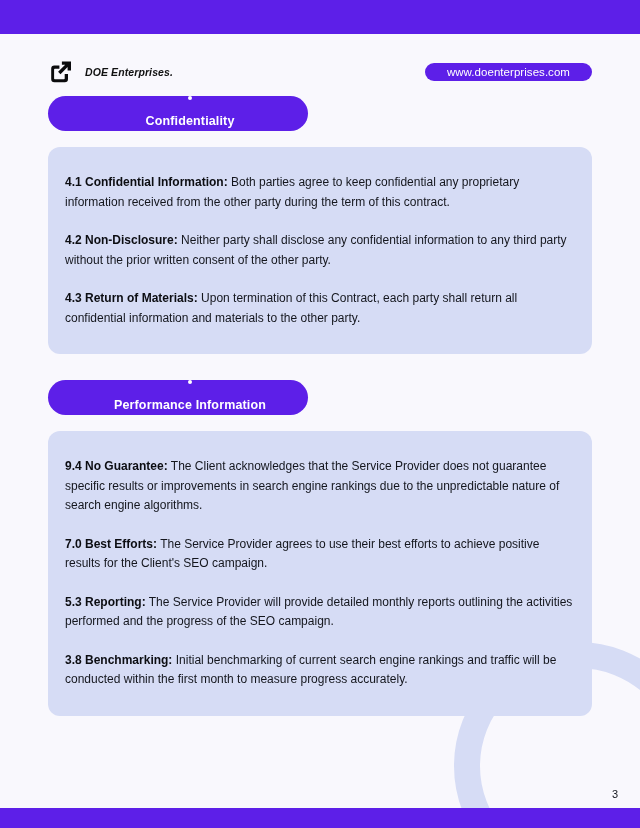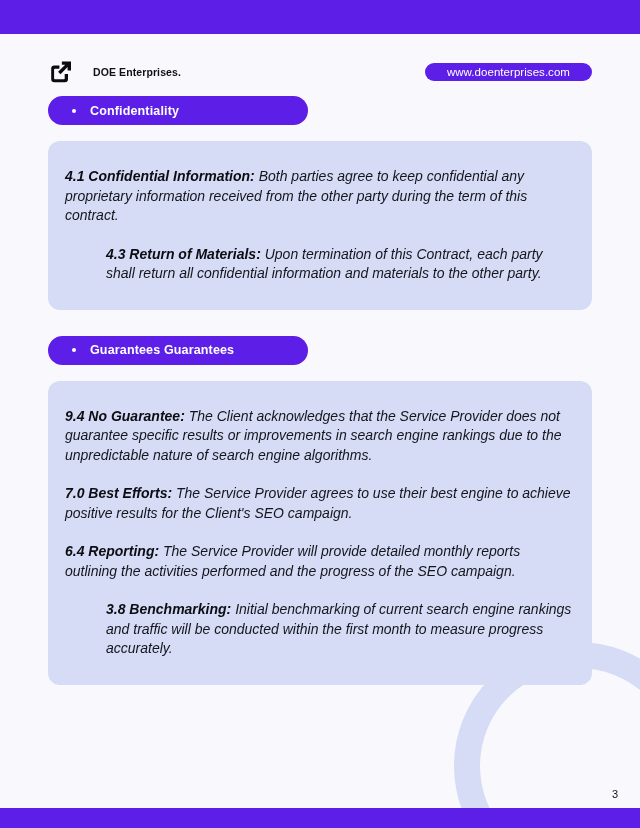"DOE Enterprises." .brand { font-style: none -> italic; gap: 19px -> 11px }
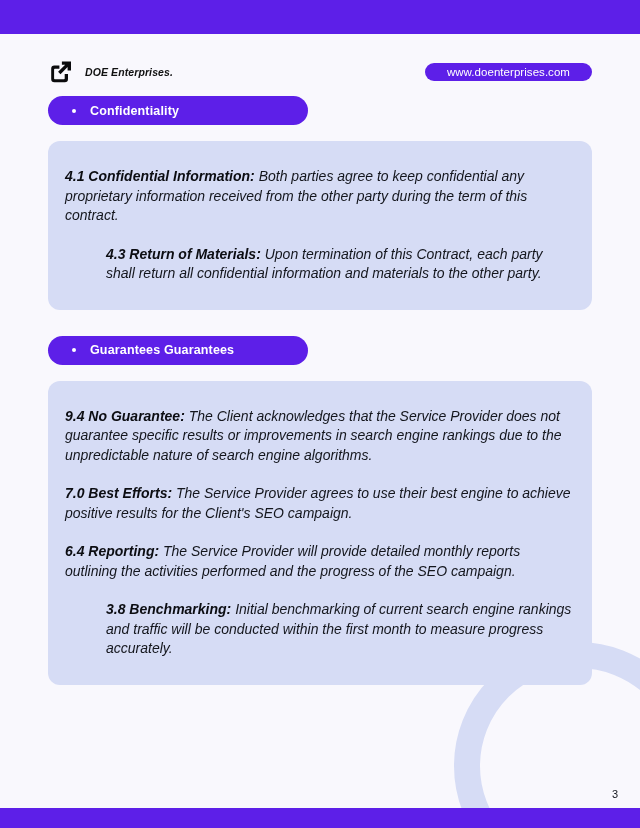"Confidentiality" .section-pill { flex-direction: none -> column; height: 29px -> 35px }
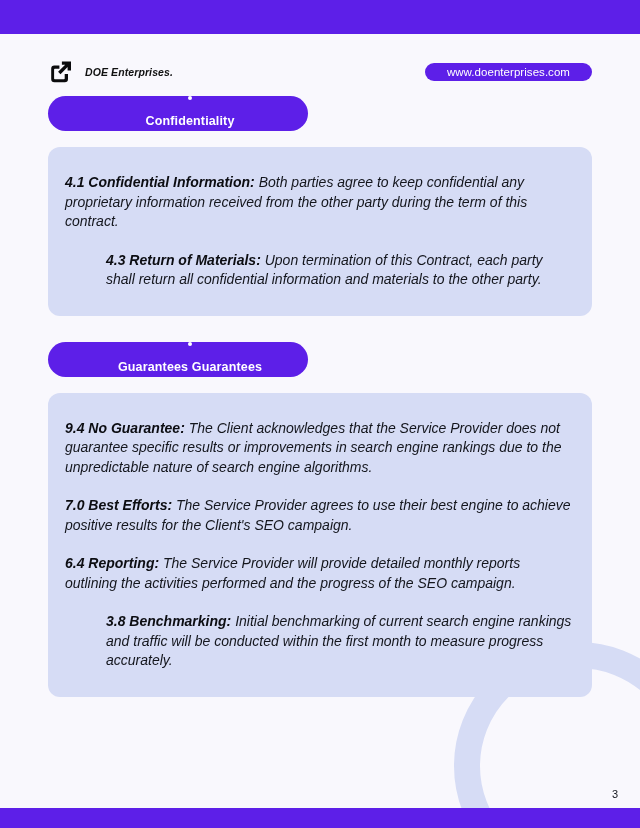"4.1 Confidential Information: Both" .clause { font-size: 14px -> 12px; font-style: italic -> none }
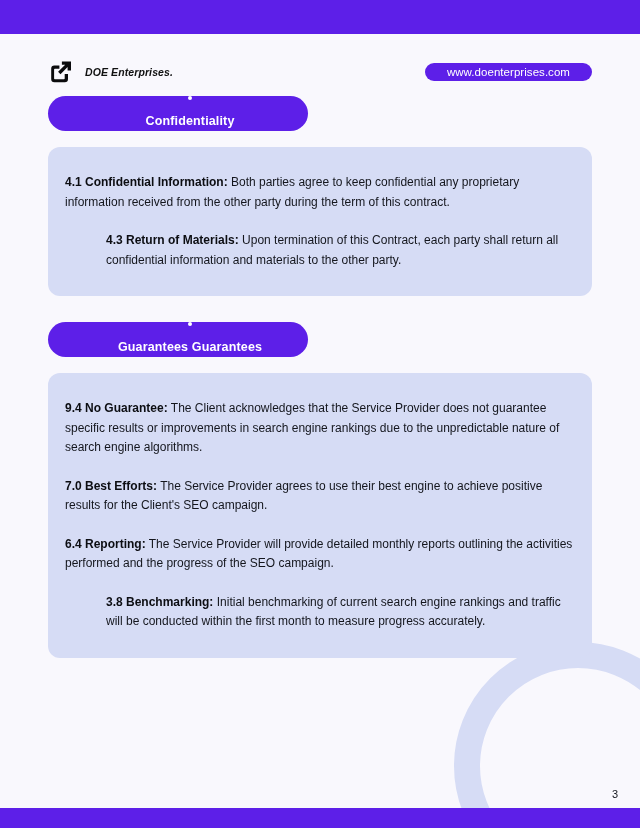"4.2 Non-Disclosure: Neither party shall" p.clause { html: none -> <p><b>4.2 Non-Disclosure:</b><span> Neither party shall disclose any confidential information to any third party without the prior written consent of the other party.</span></p> }
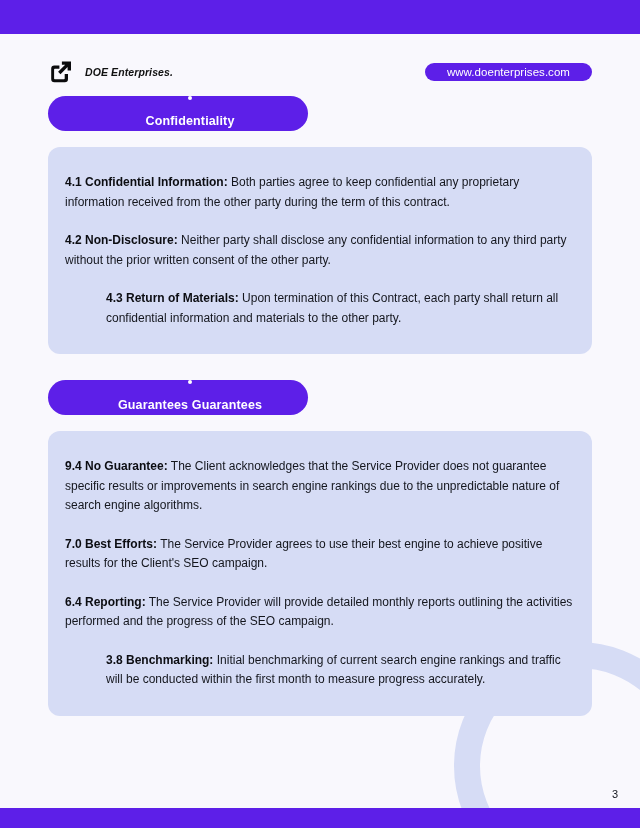"4.3 Return of Materials: Upon" .clause:last-child { margin-left: 41px -> none }
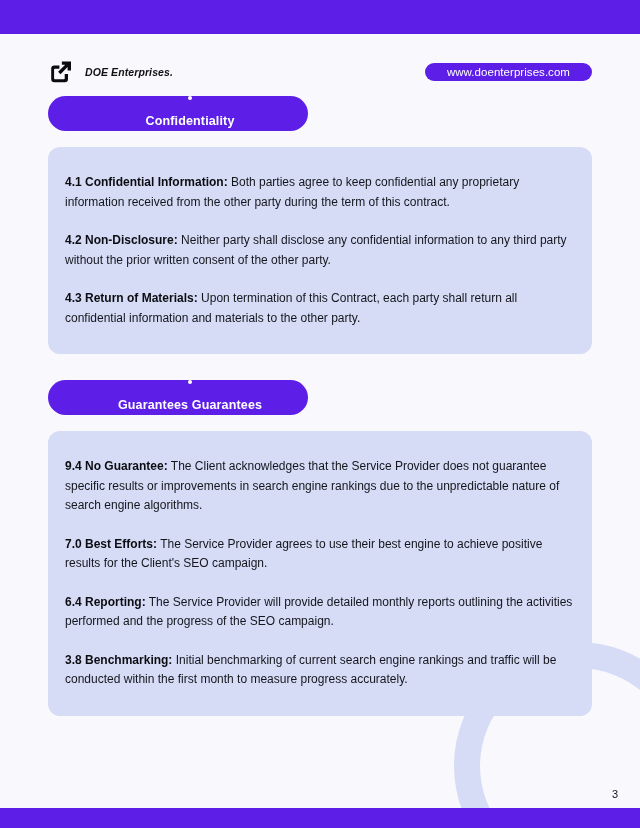"Guarantees Guarantees" span.label { text: Guarantees Guarantees -> Performance Information }
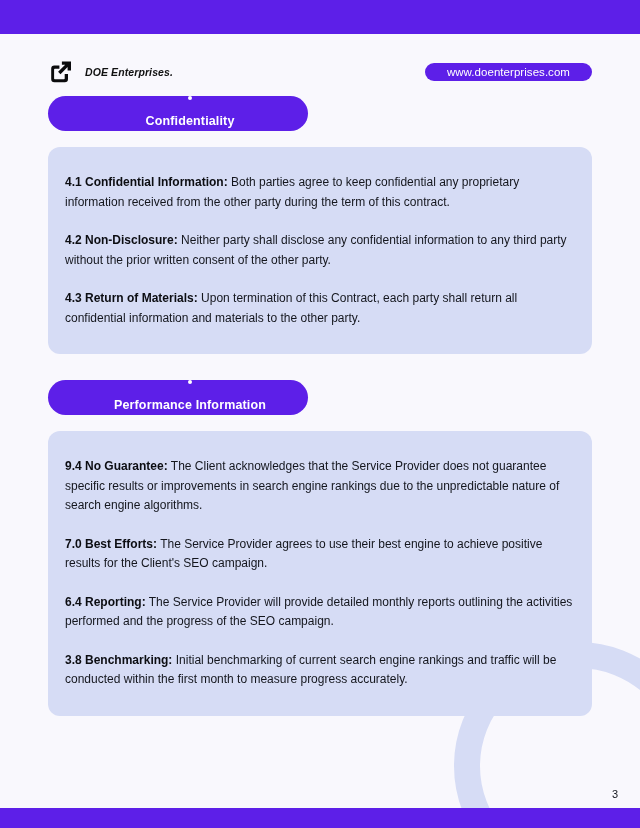"The Service Provider agrees to" span { text: engine -> efforts }
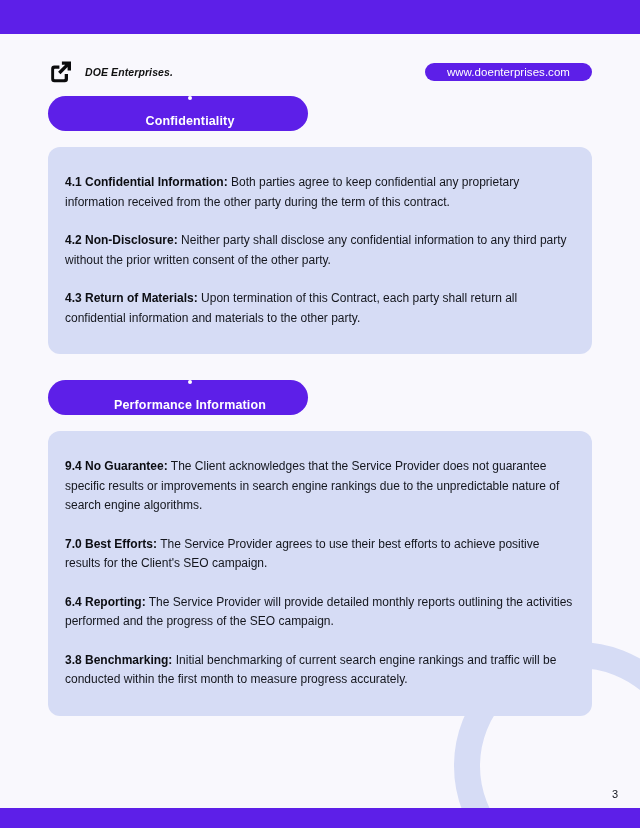"6.4 Reporting:" b { text: 6.4 -> 5.3 }
